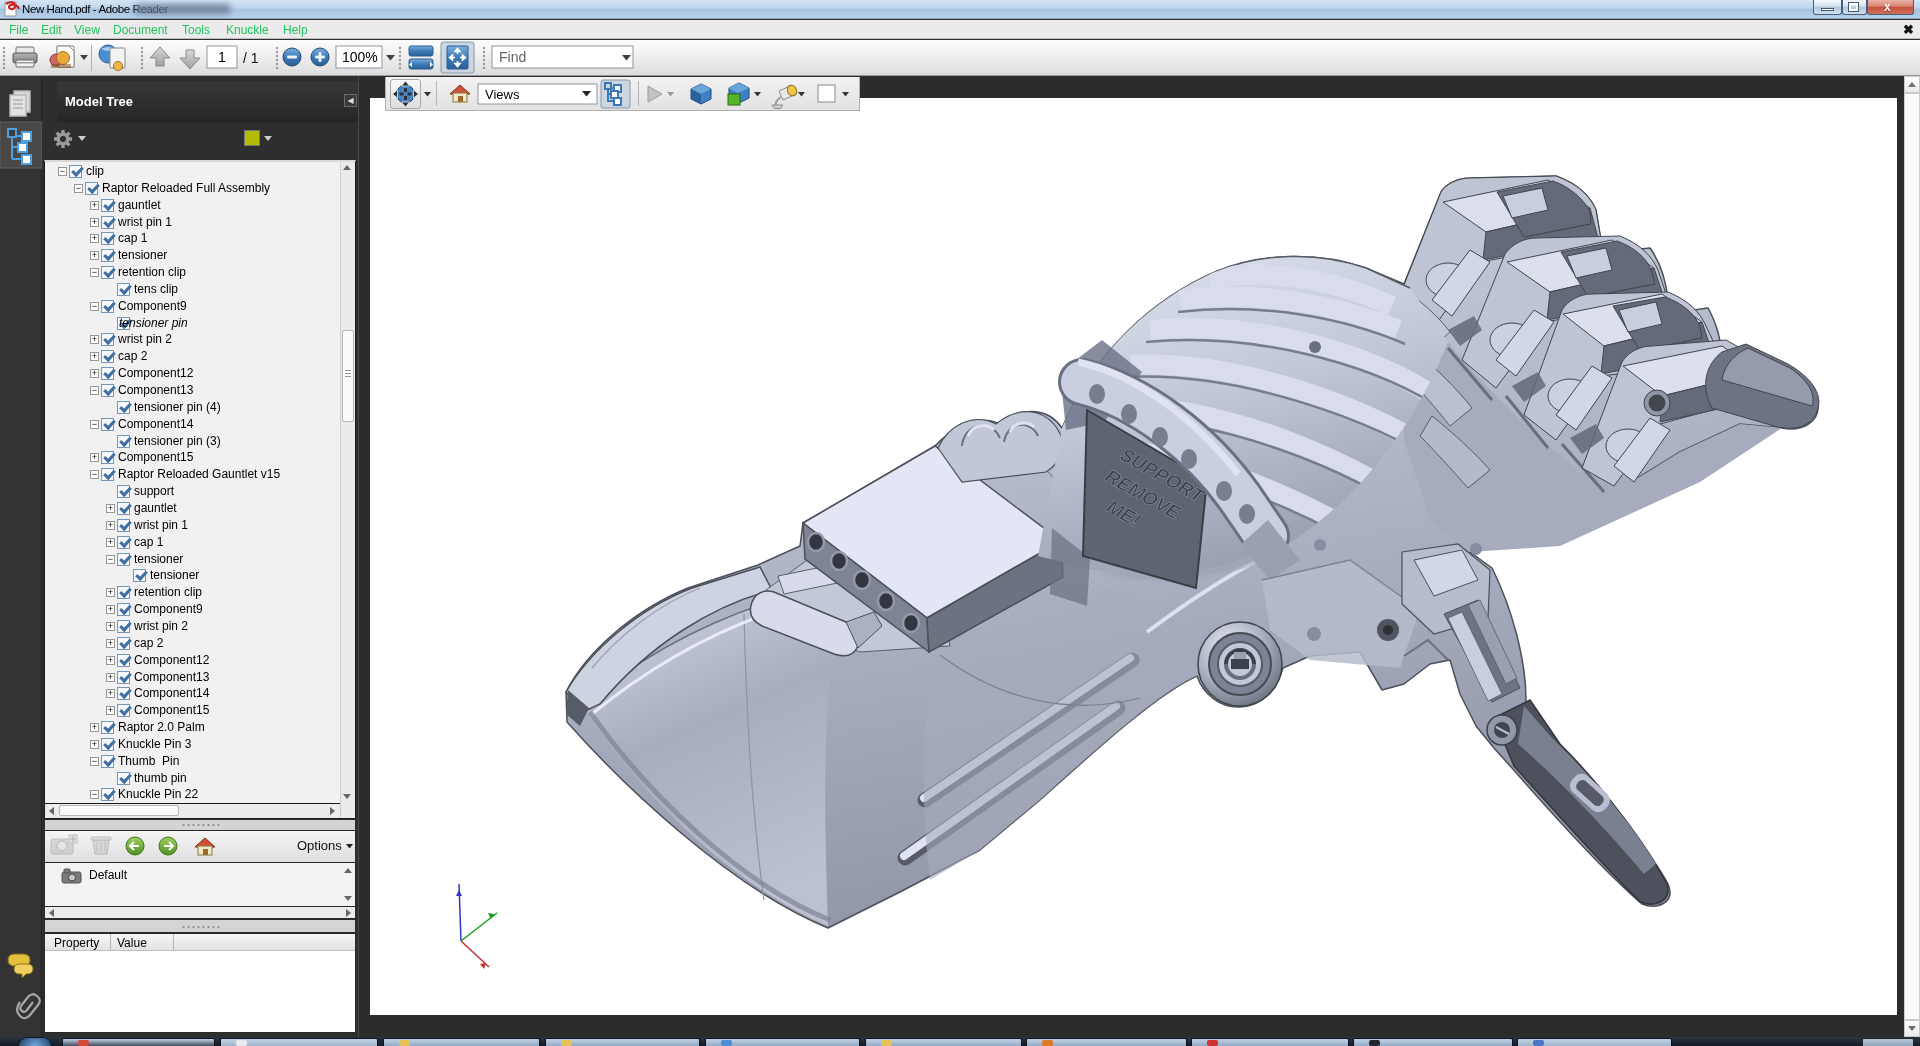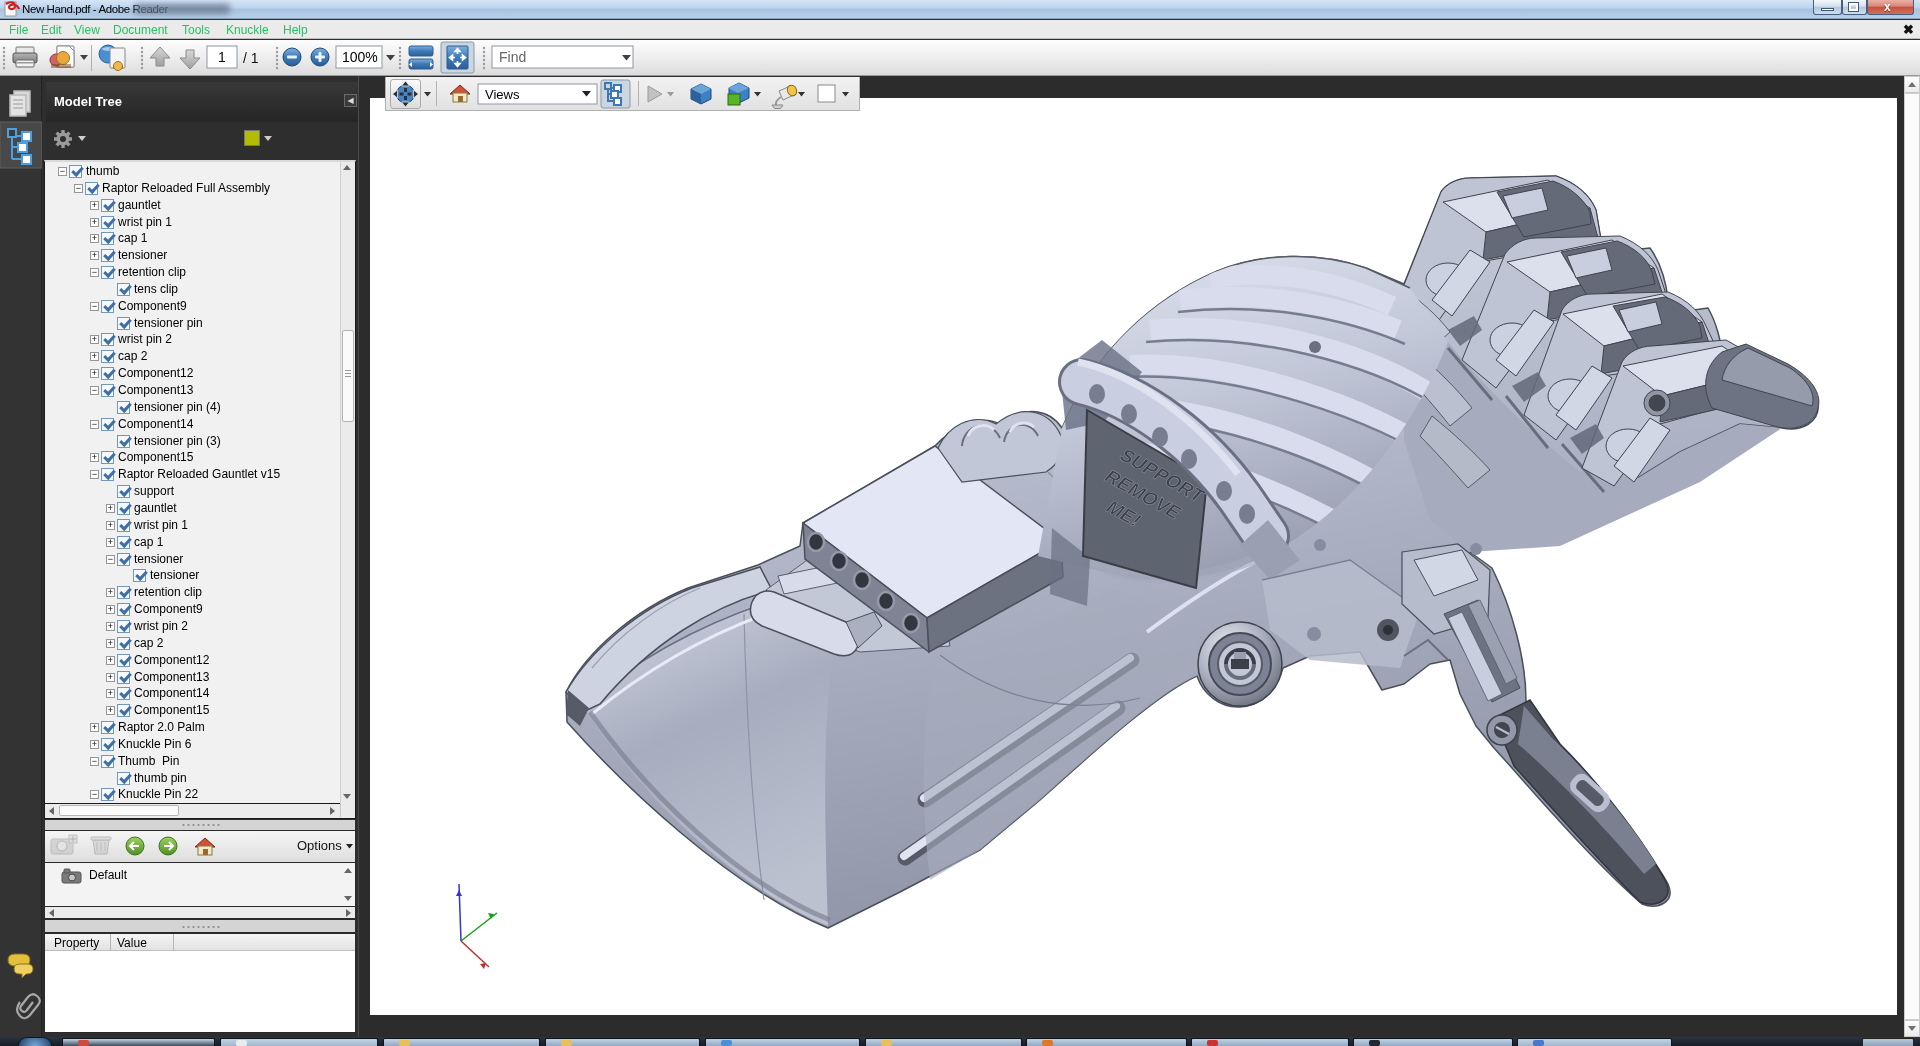"Model Tree" #panelheader { left: 4px -> 15px }
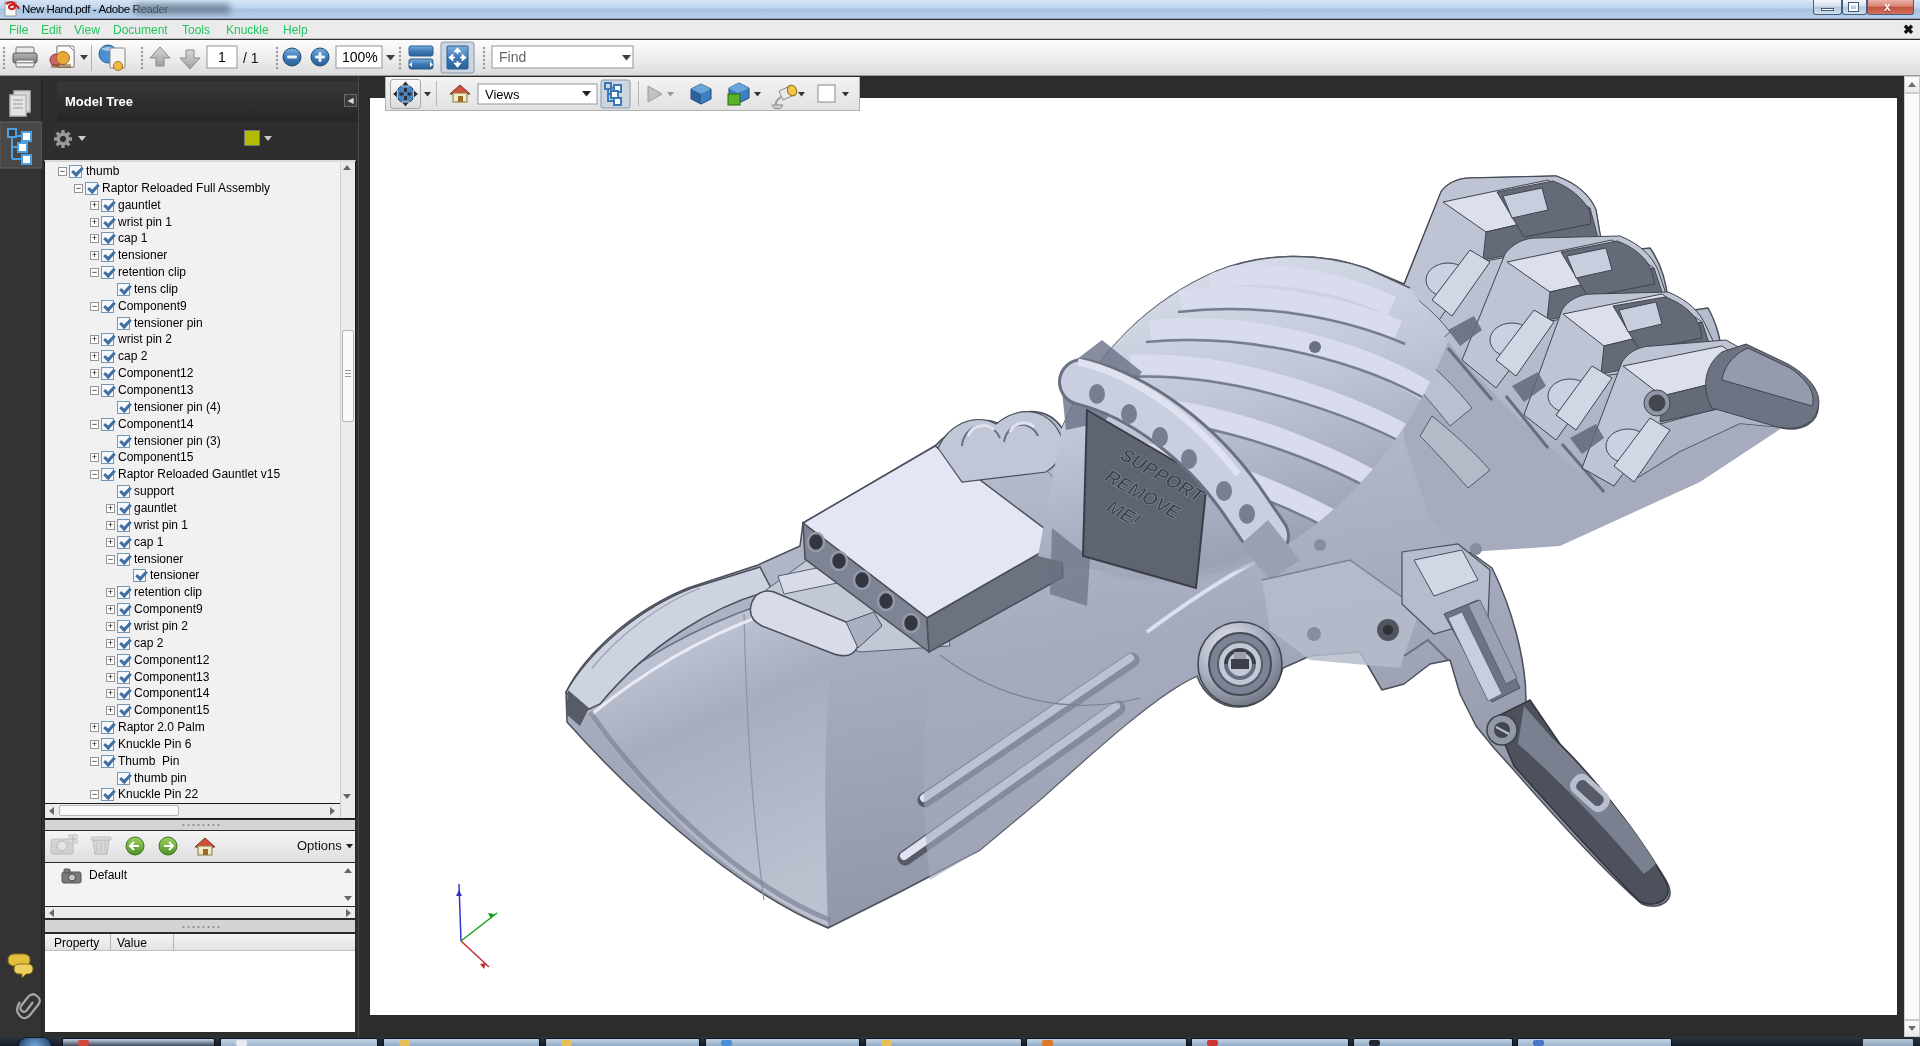"thumb" div.lbl { text: thumb -> clip }
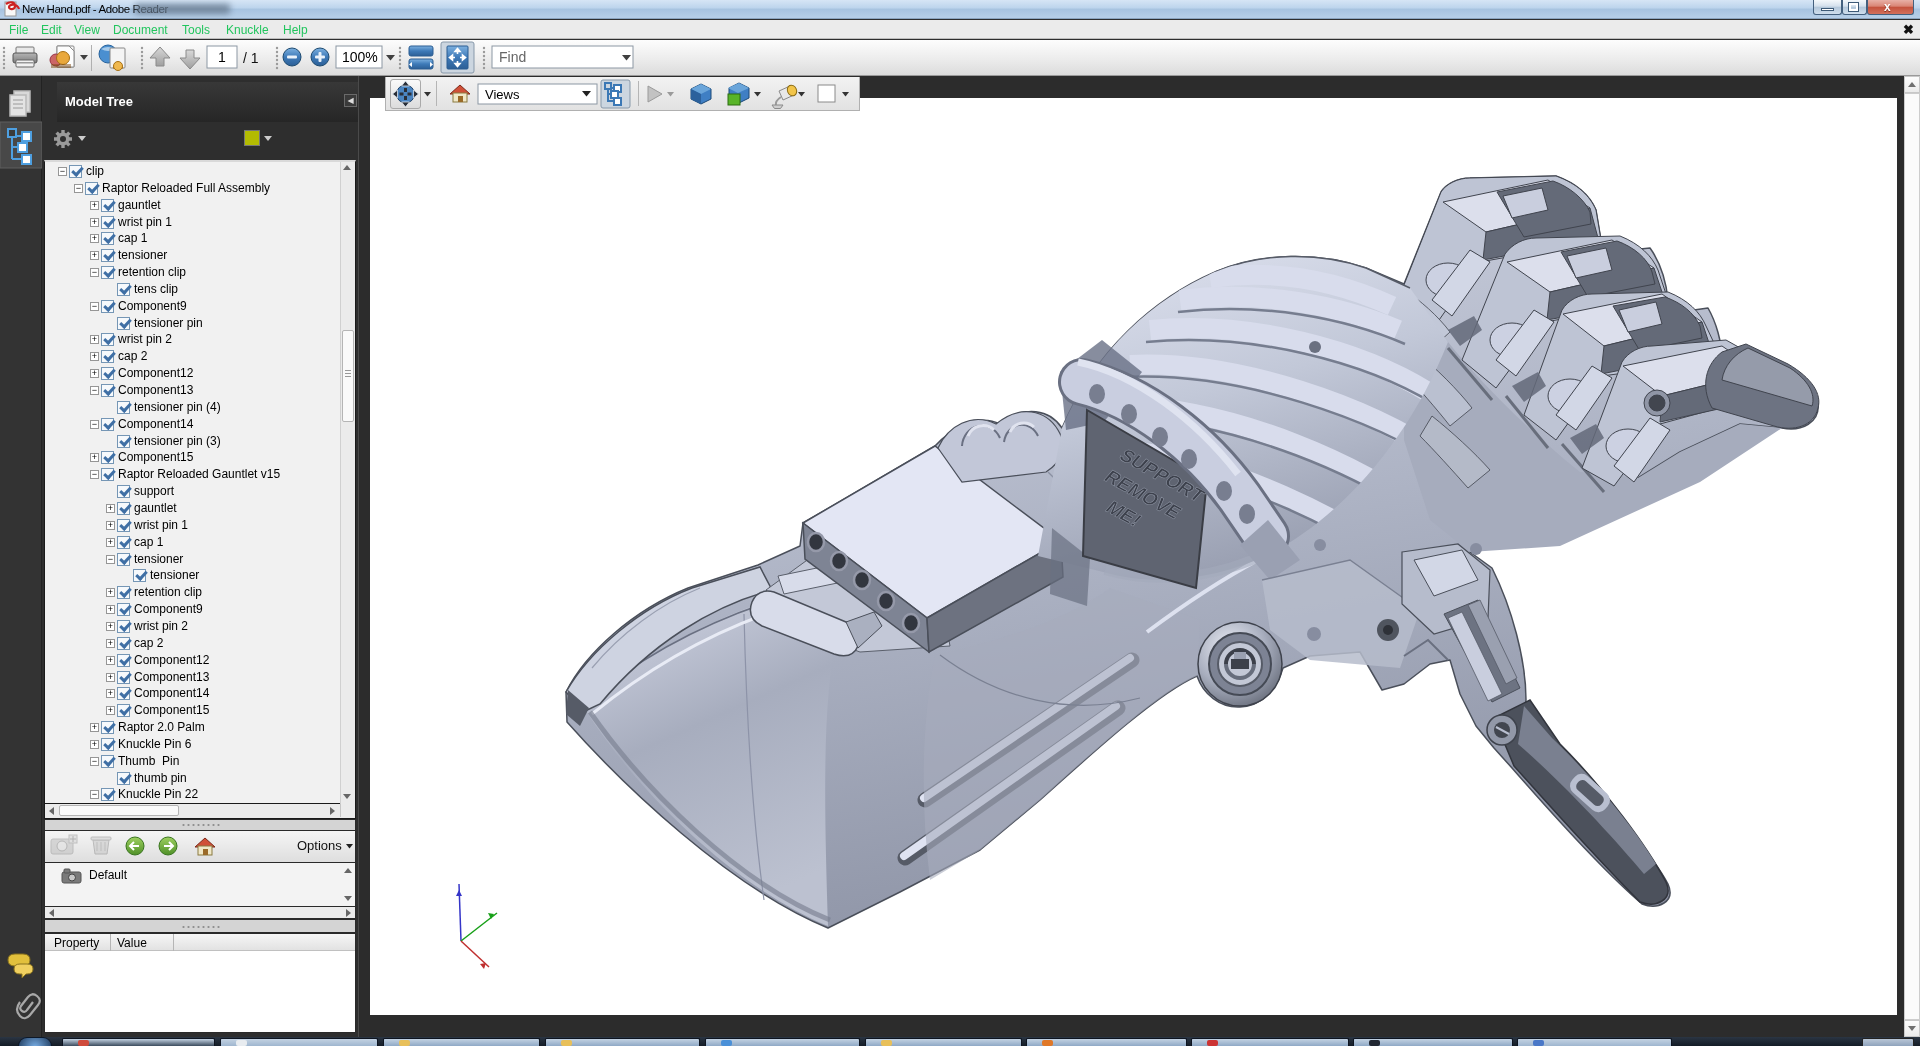"tensioner pin" div.lbl { font-style: none -> italic; left: 89px -> 74px }
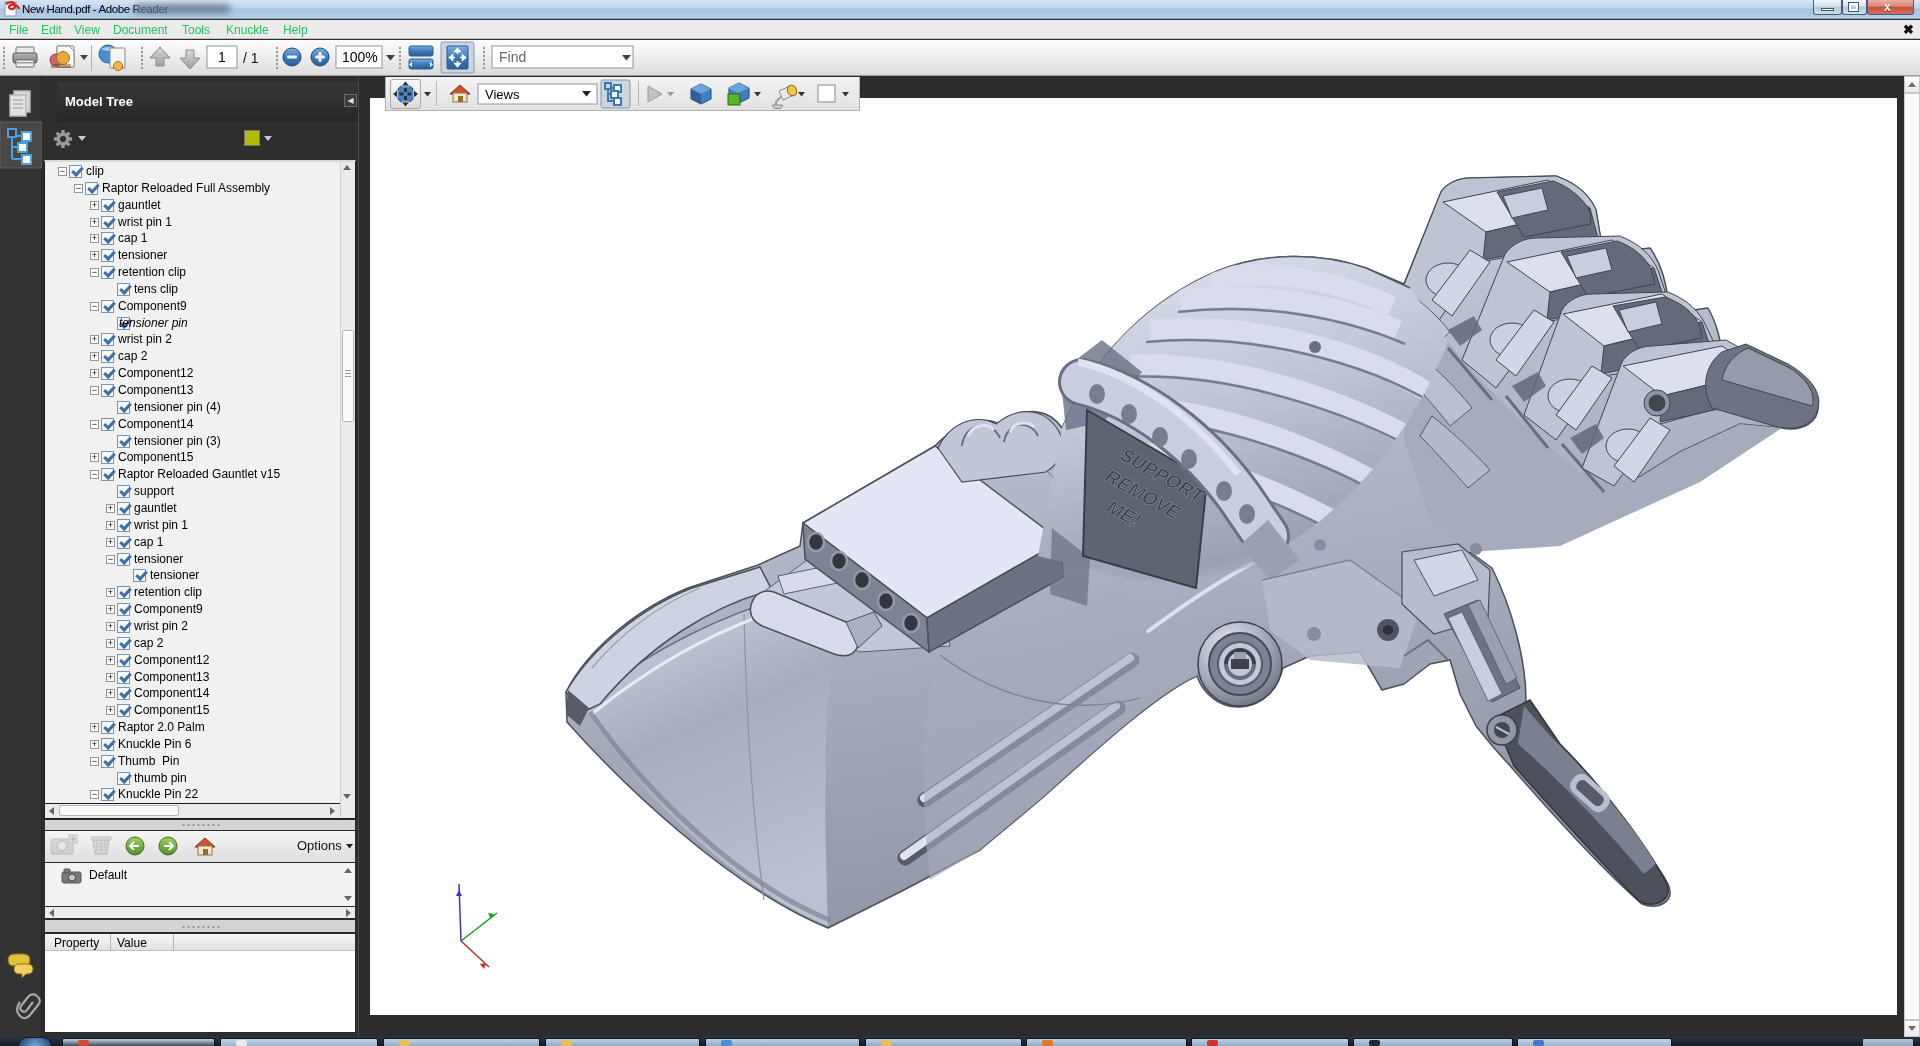"Knuckle Pin 6" div.lbl { text: 6 -> 3 }
